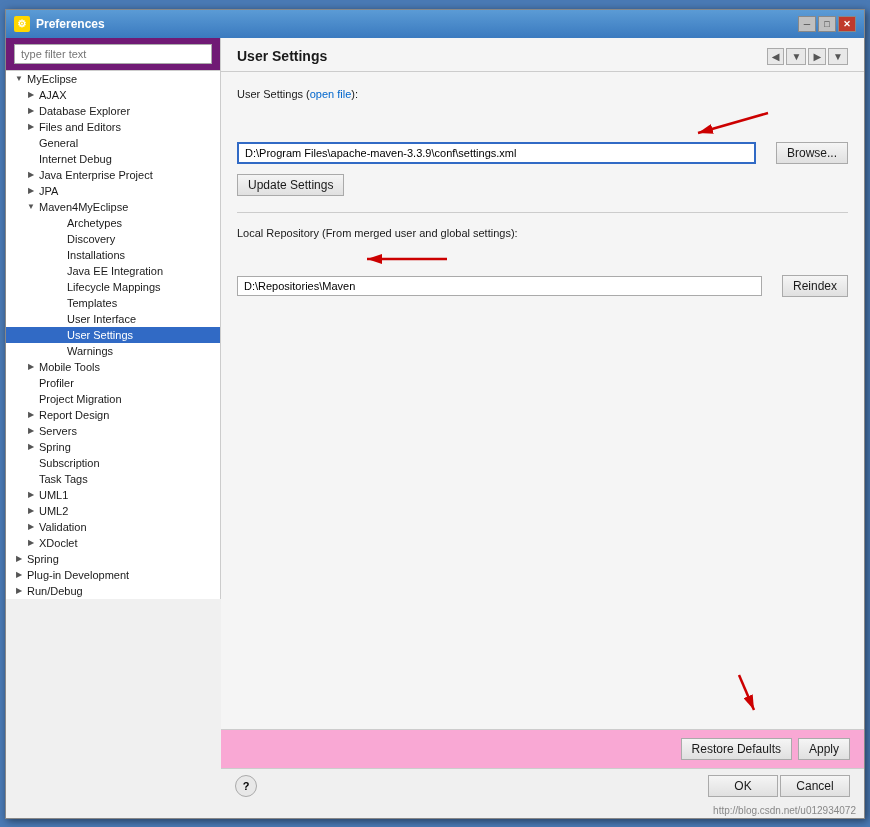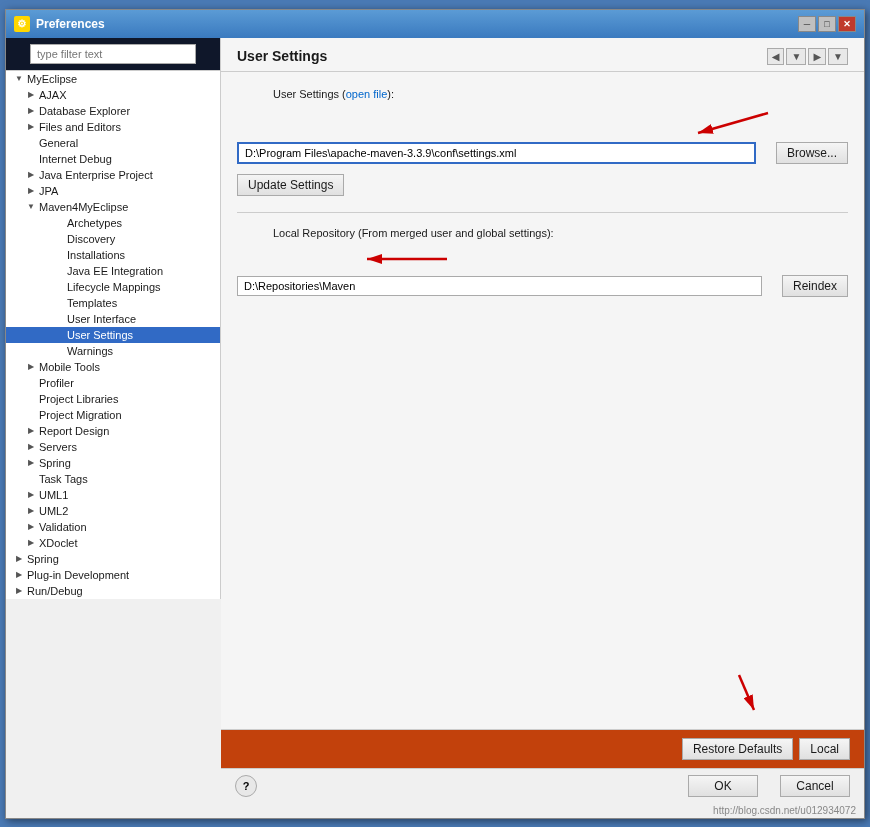"type filter text" .filter-bar { background: #0f172a -> #701a75; padding: 6px 24px -> 6px 8px }
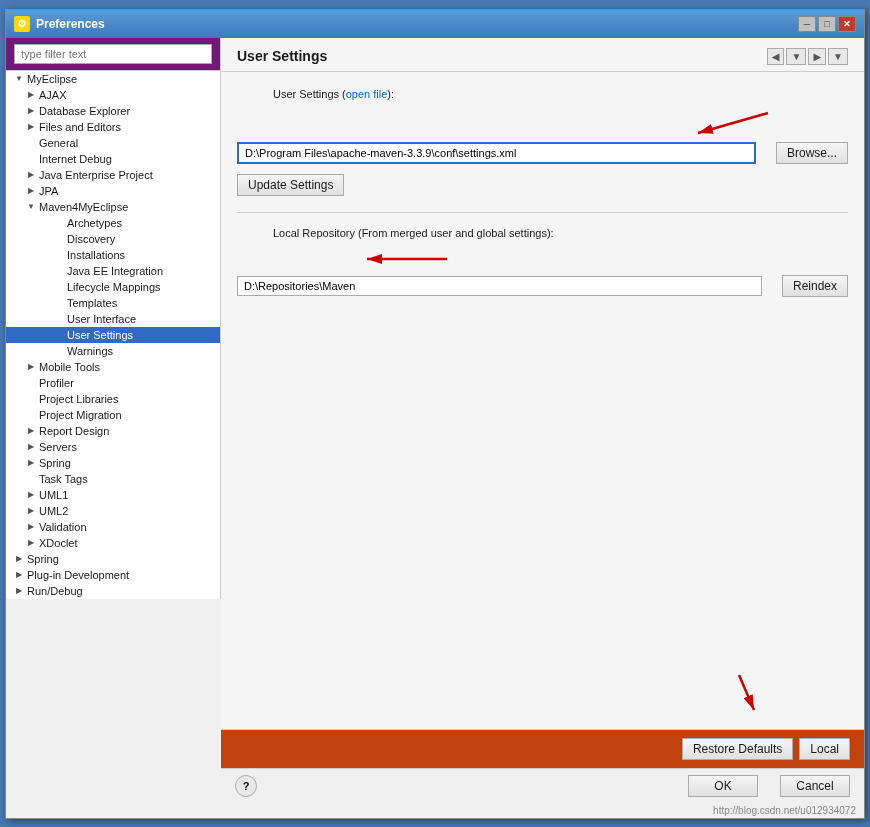"User Settings (open file):" .section-label { margin-left: 36px -> none }
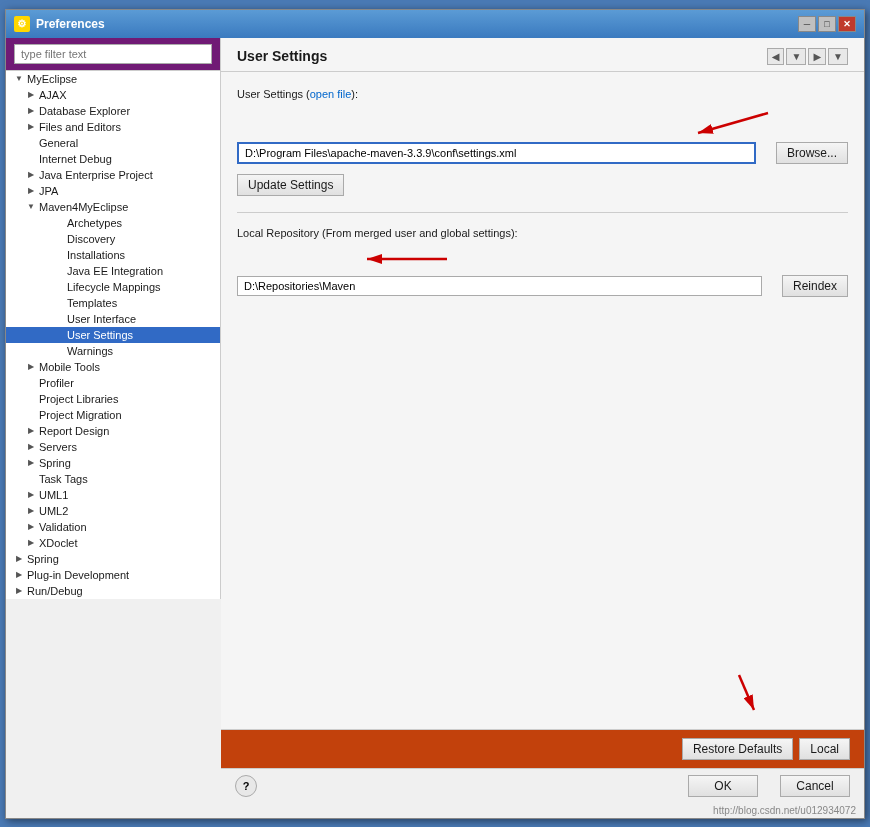"Project Libraries" div.tree-item { html: <div> <span></span> <span>Project Libraries</span> </div> -> none }
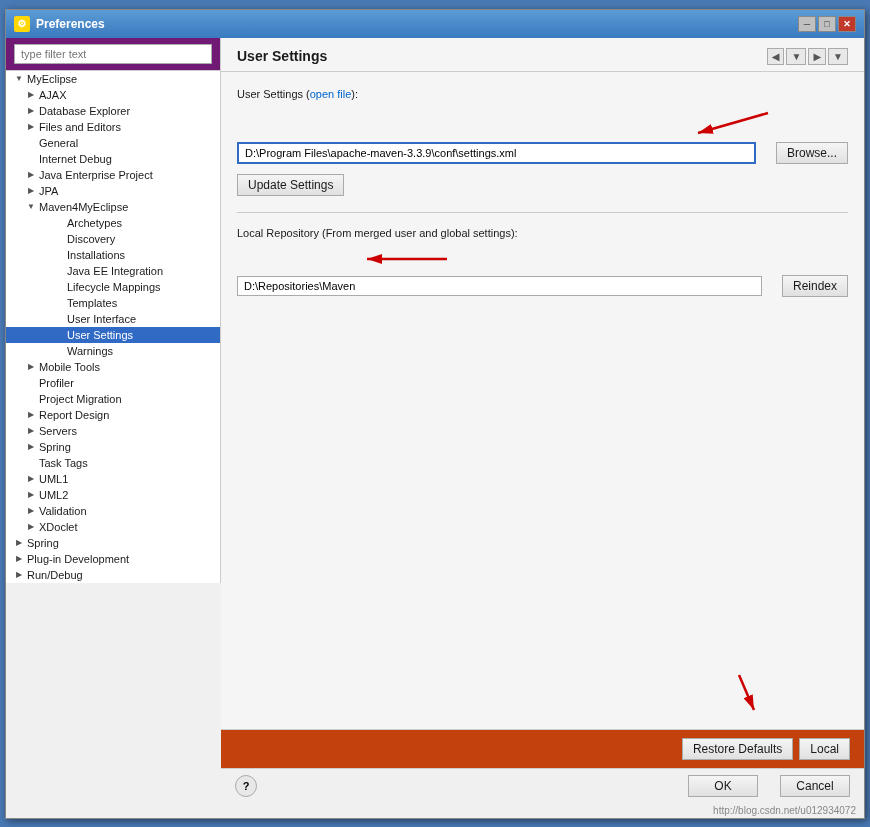"Subscription" div.tree-item { html: none -> <div> <span></span> <span>Subscription</span> </div> }
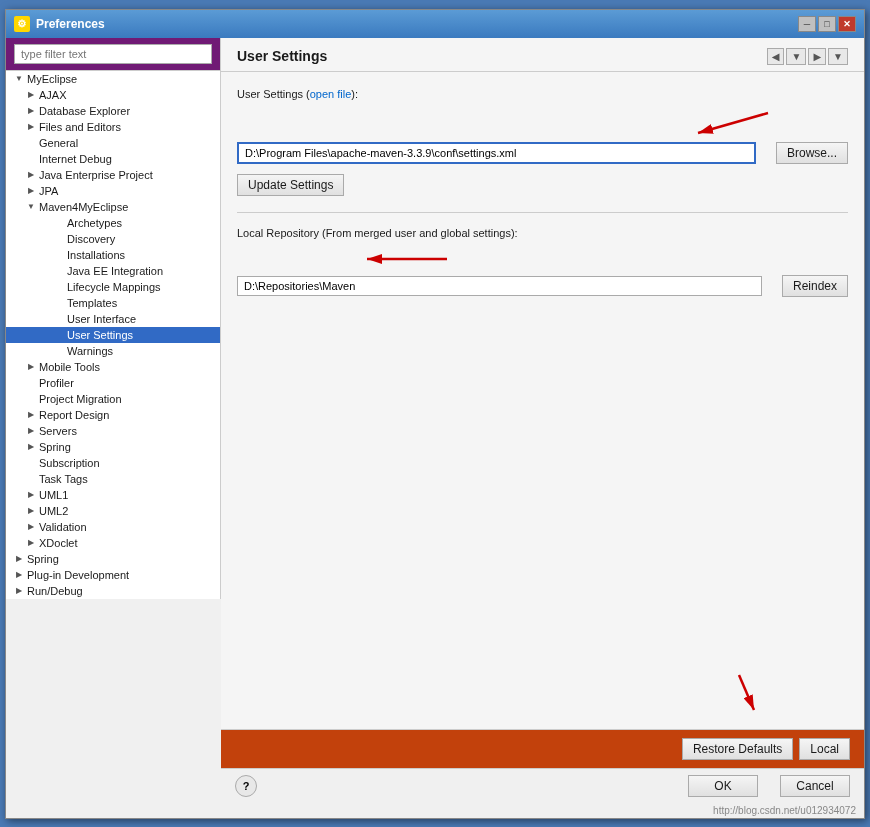"Restore Defaults" div { background: #c2410c -> #f9a8d4 }
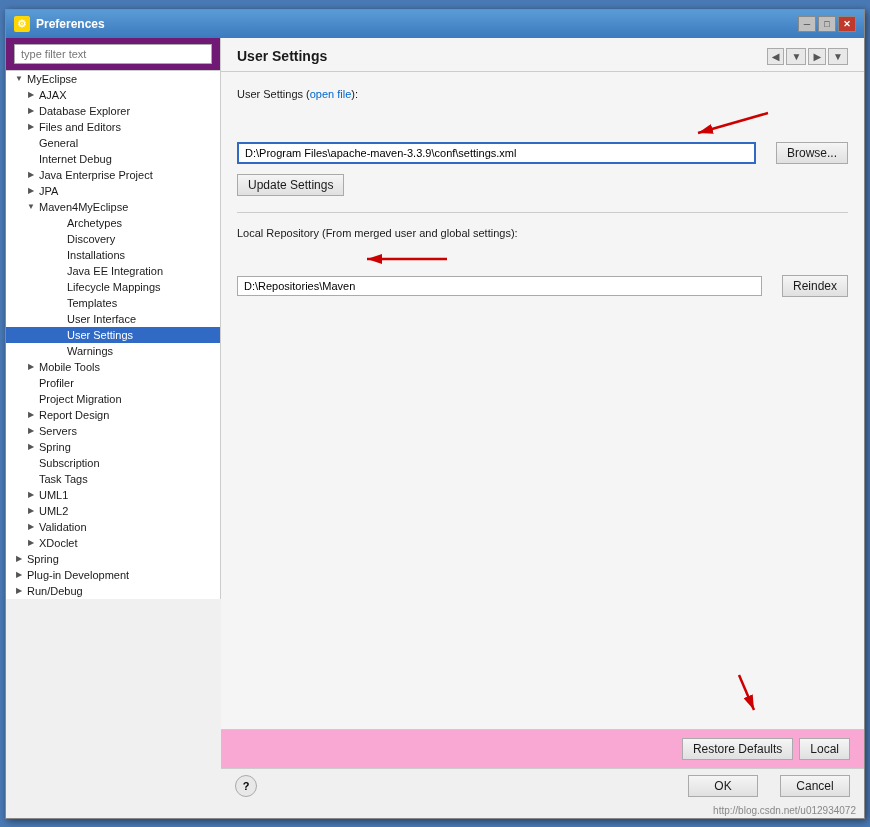"Local" button.btn { text: Local -> Apply }
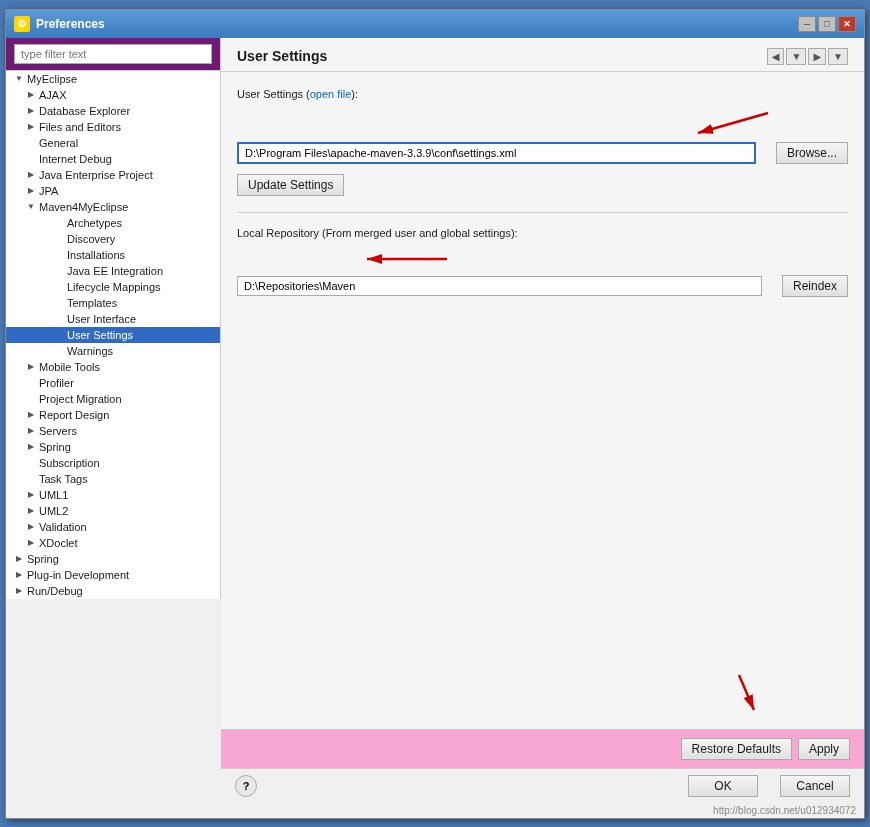"OK" div { gap: 22px -> 2px }
